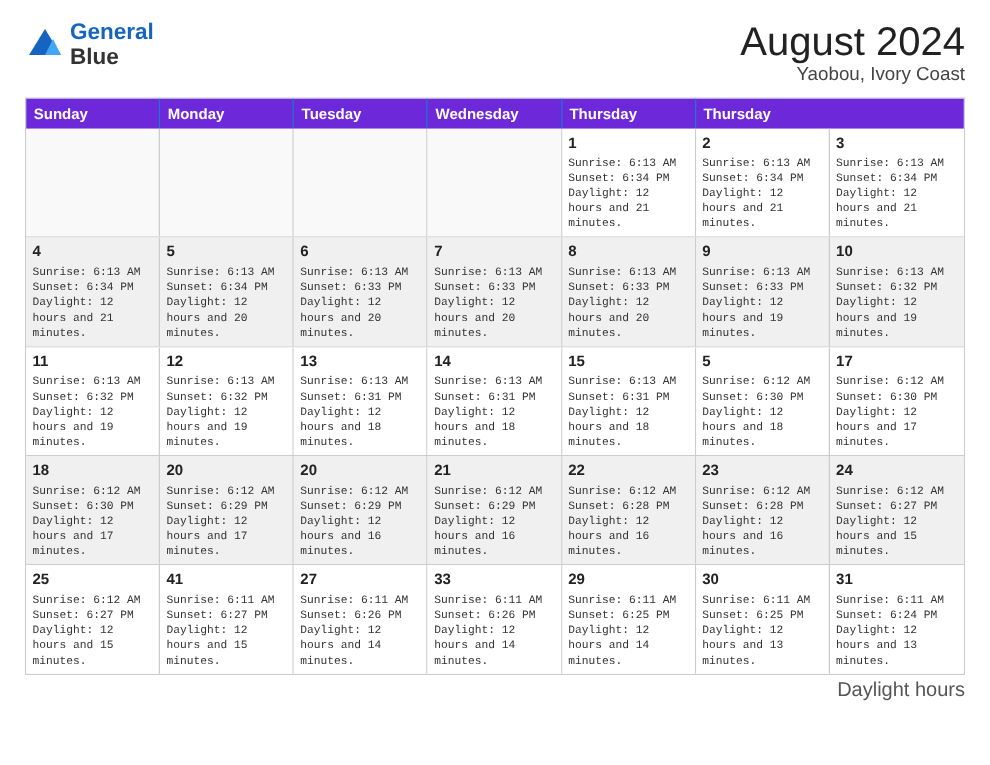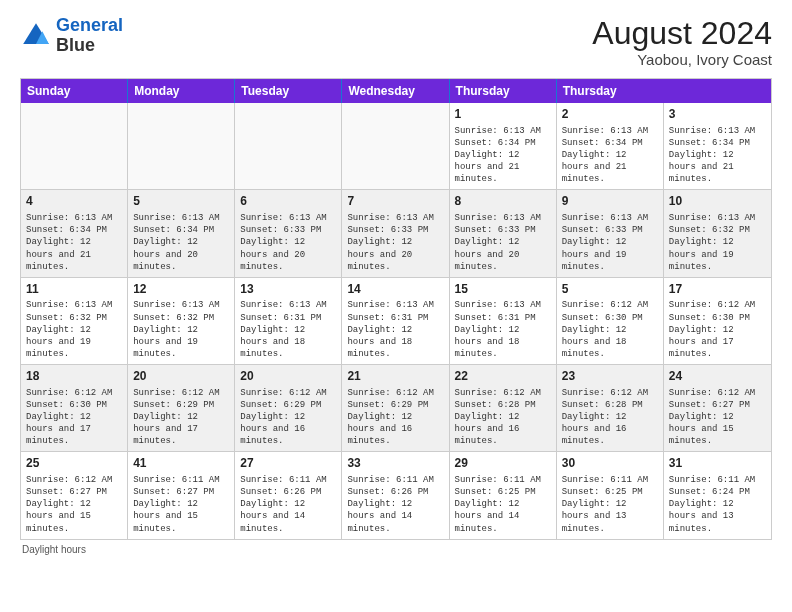"Daylight hours" .footer-note { font-size: 10px -> 16px; text-align: none -> right }
